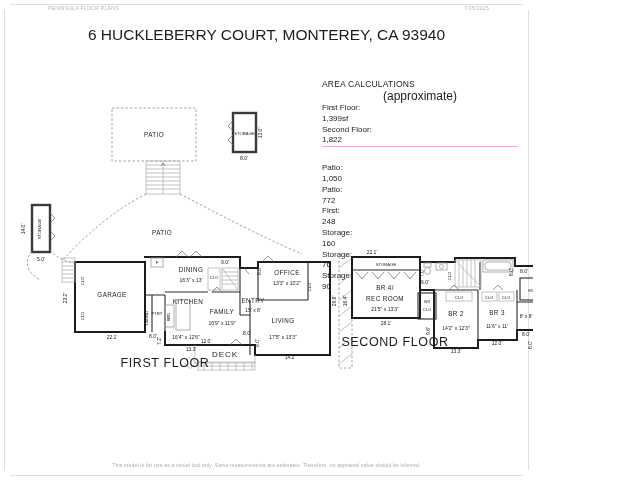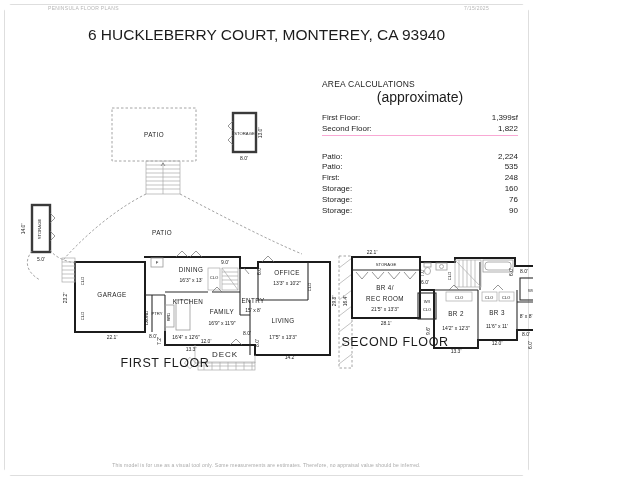"(approximate)" #ac .s { font-size: 14px -> 12px; margin-bottom: 8px -> 0 }
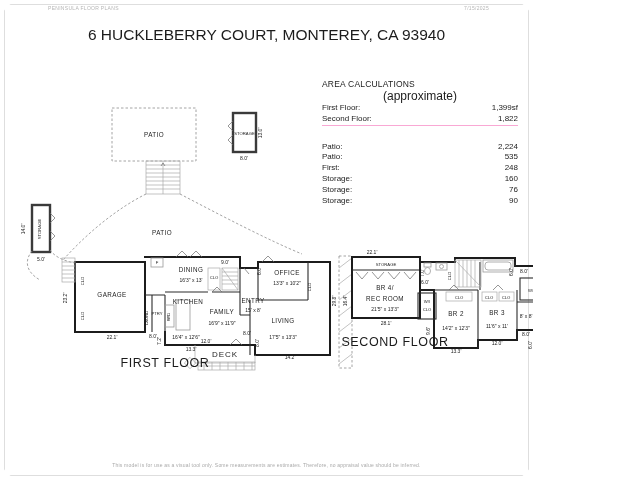"First Floor:" .ac-row { flex-direction: none -> column }
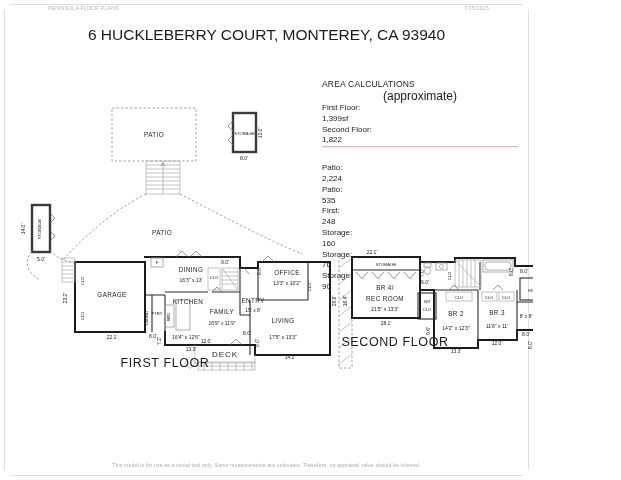"2,224" span { text: 2,224 -> 1,050 }
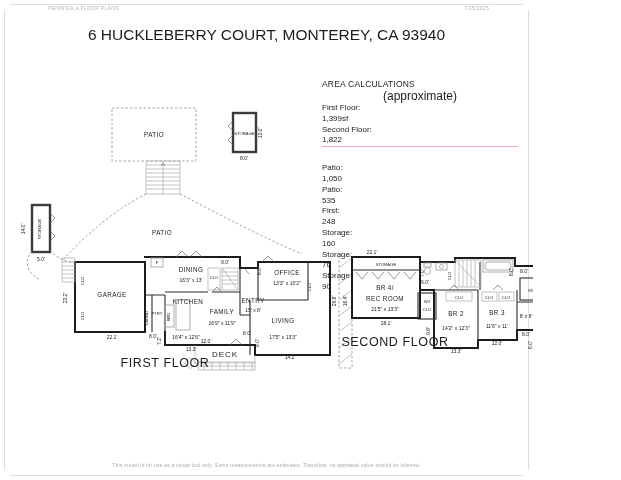"535" span { text: 535 -> 772 }
